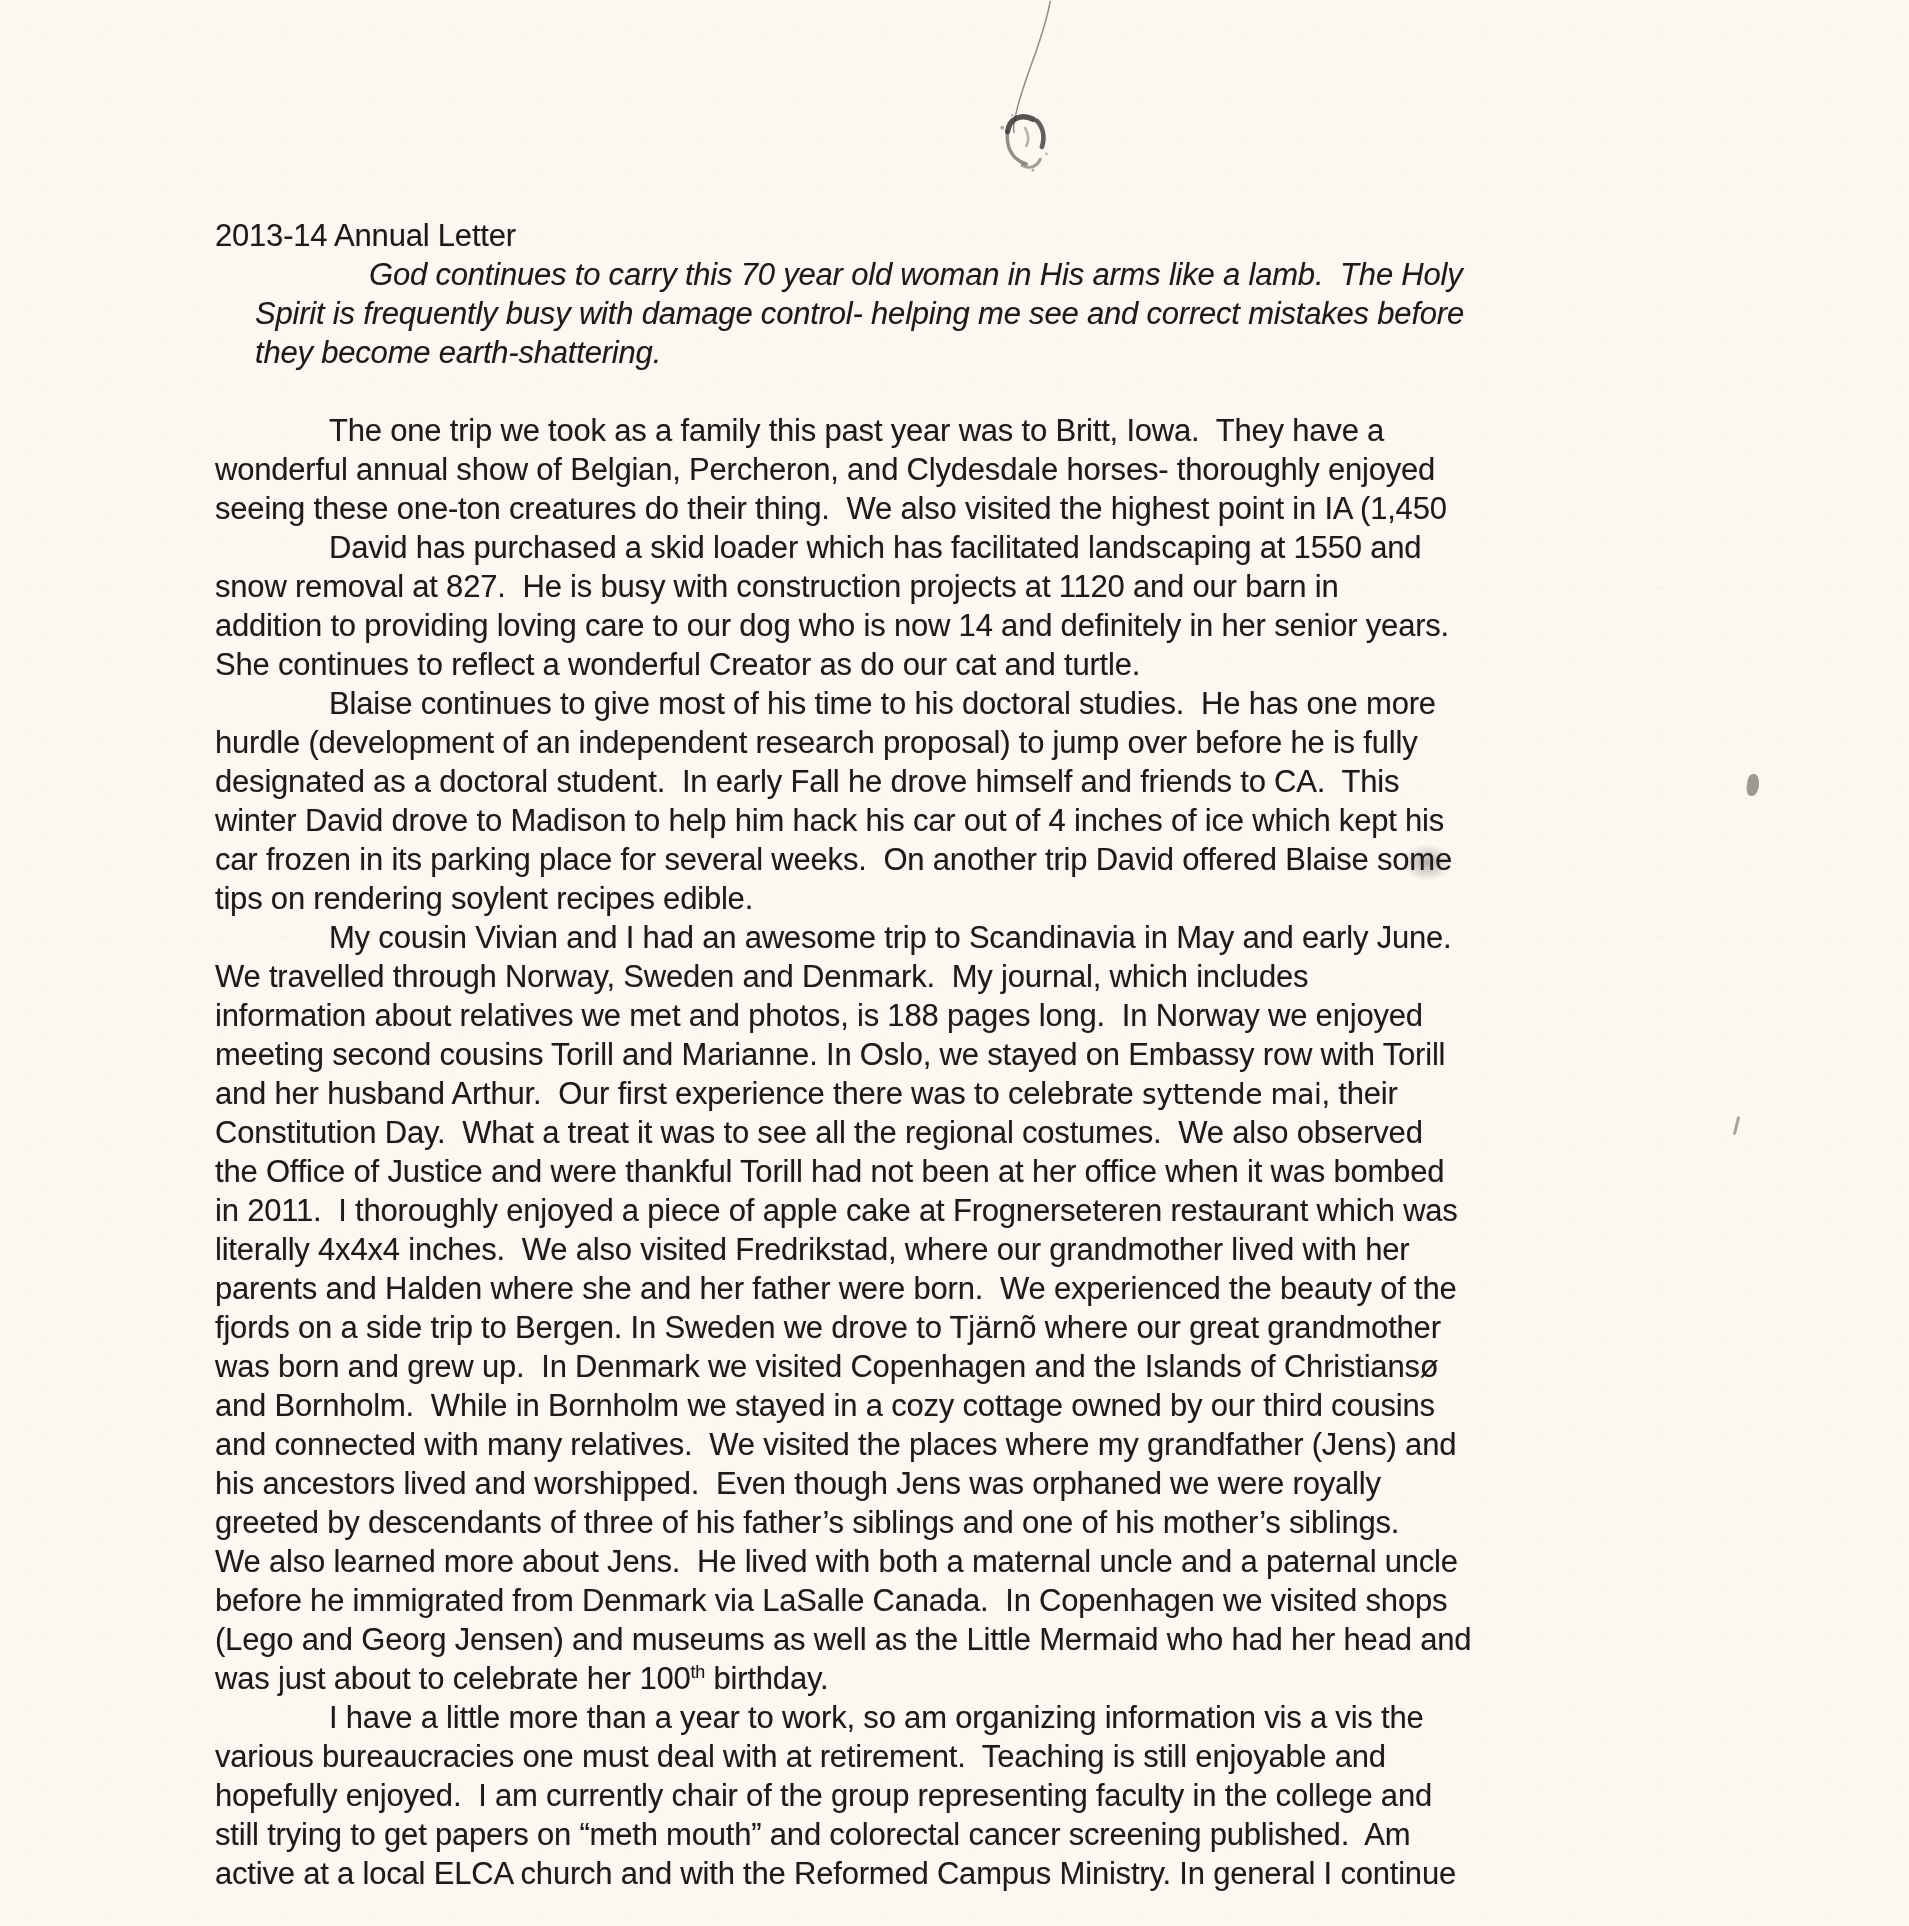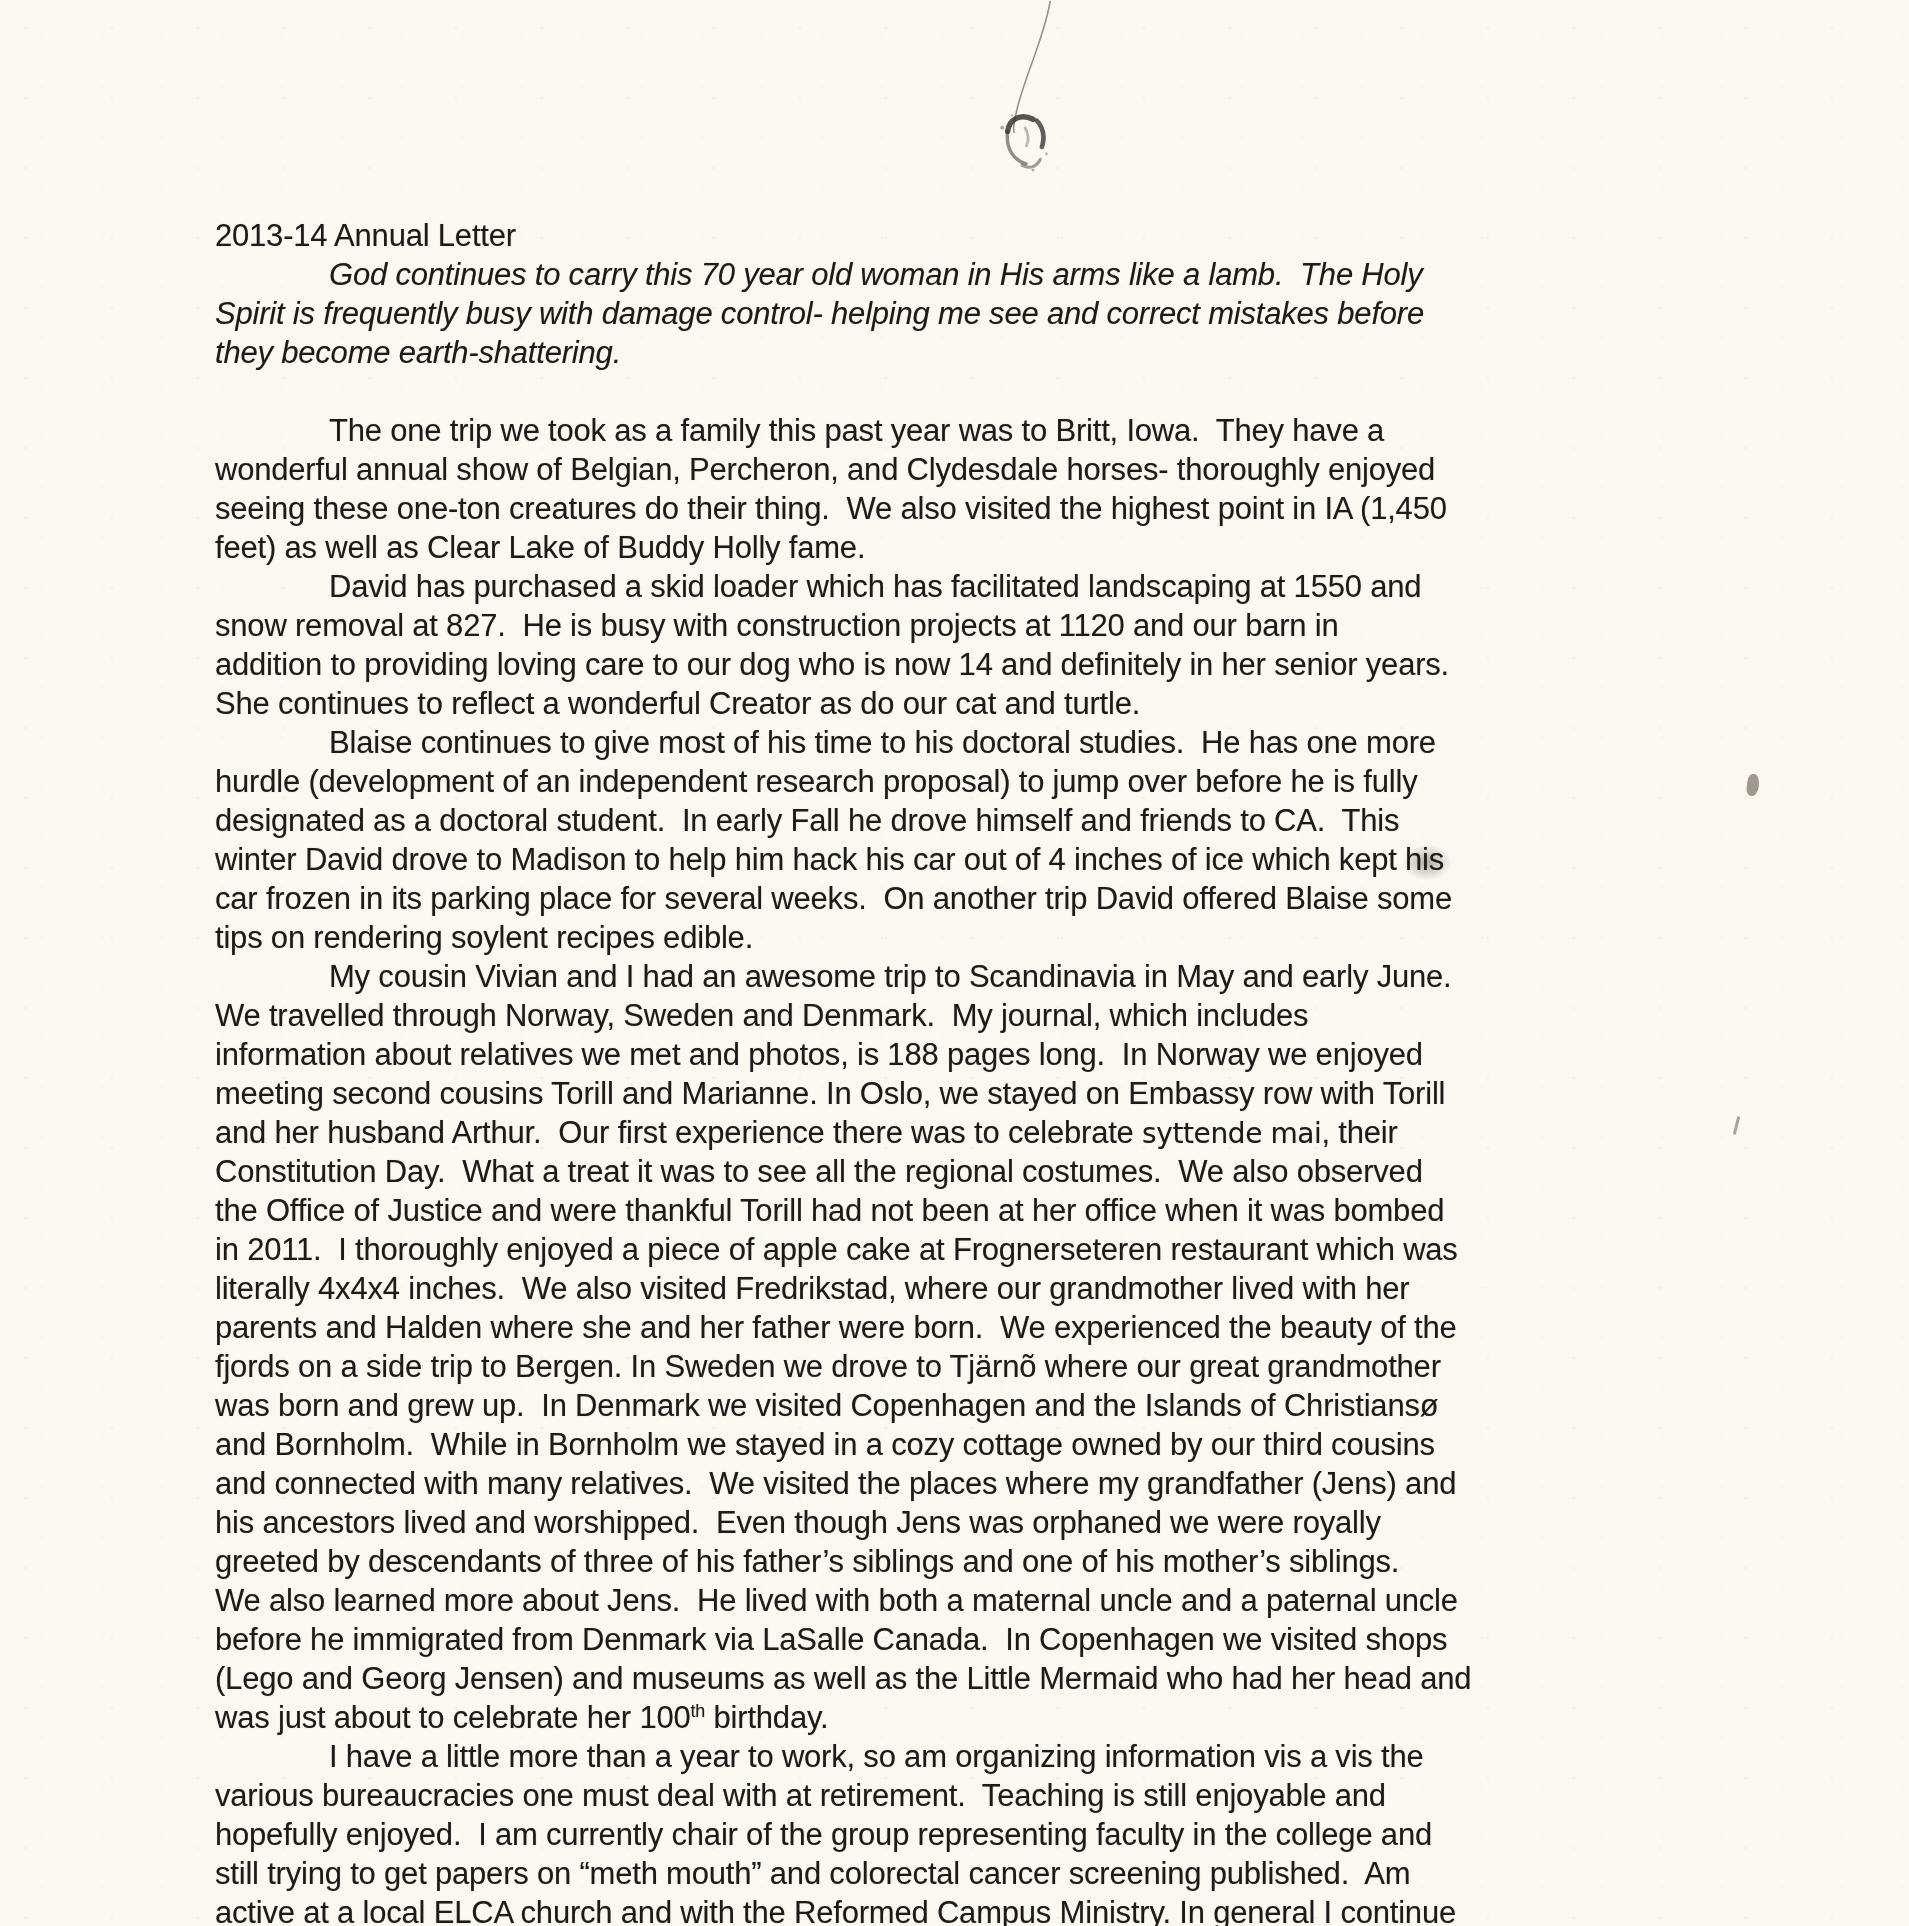"God continues to carry this" .intro .line { margin-left: none -> 40px }
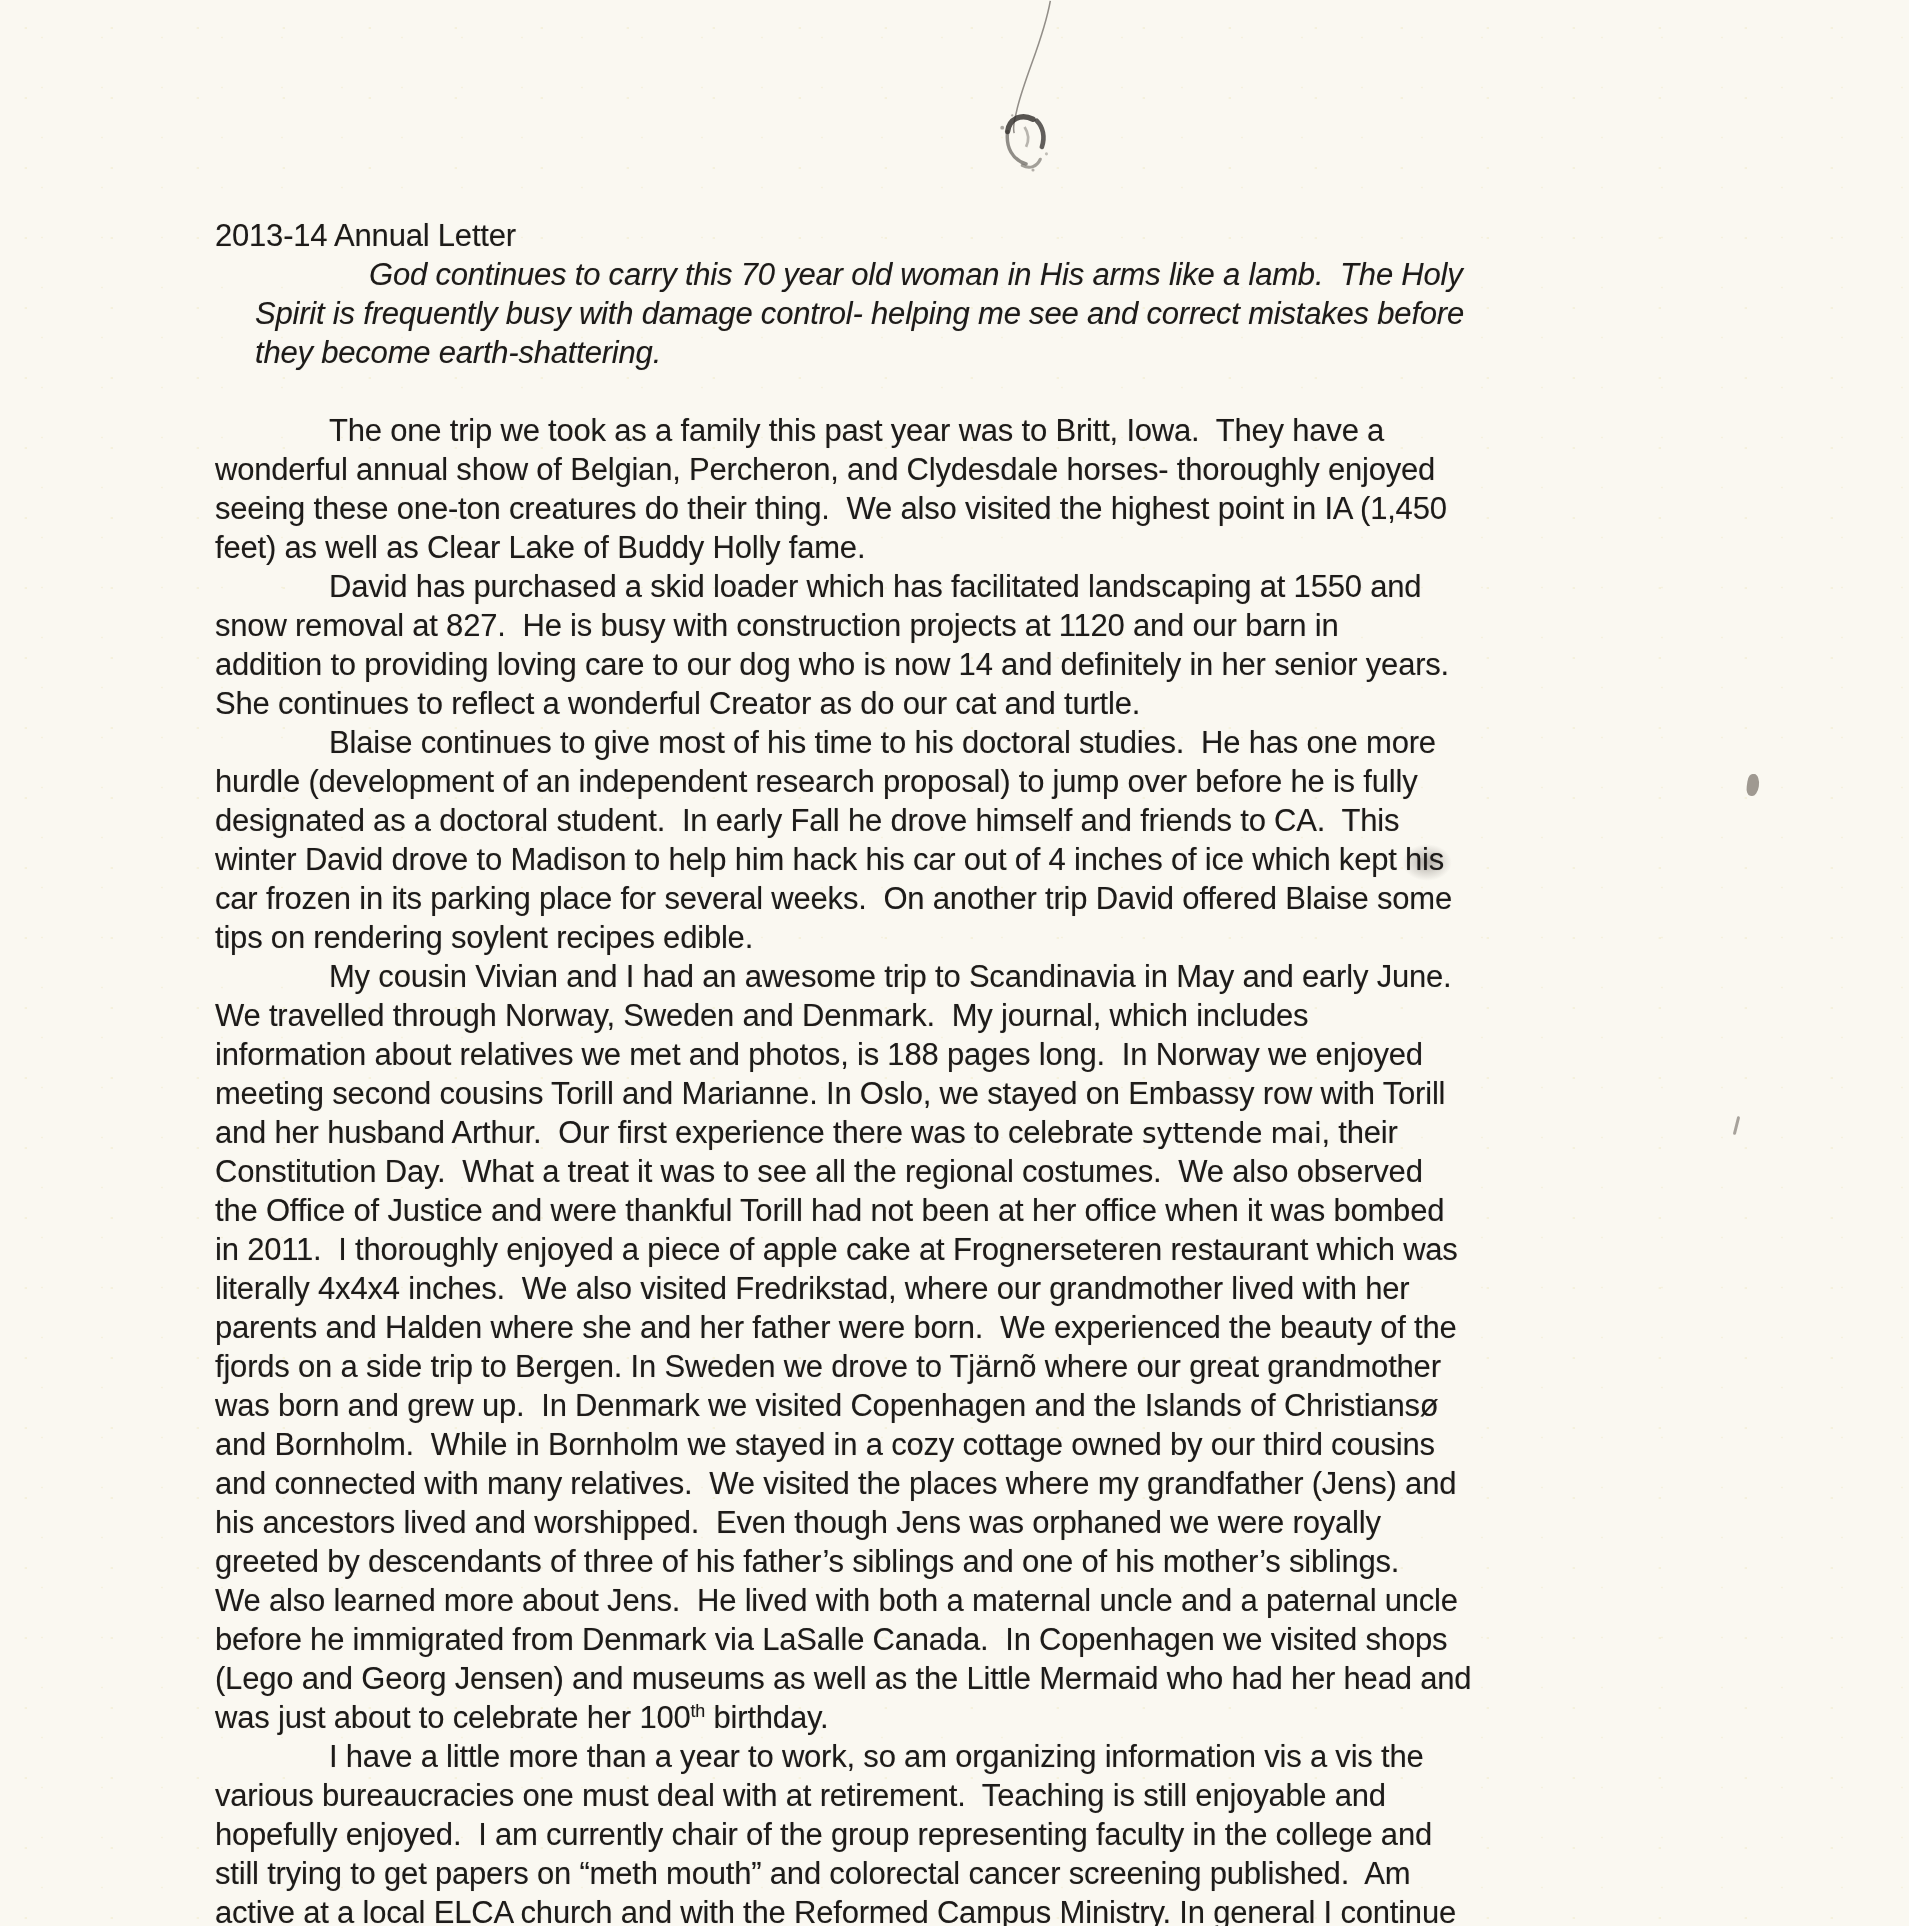"feet) as well as Clear" div.line { html: <div>feet) as well as Clear Lake of Buddy Holly fame.</div> -> none }
